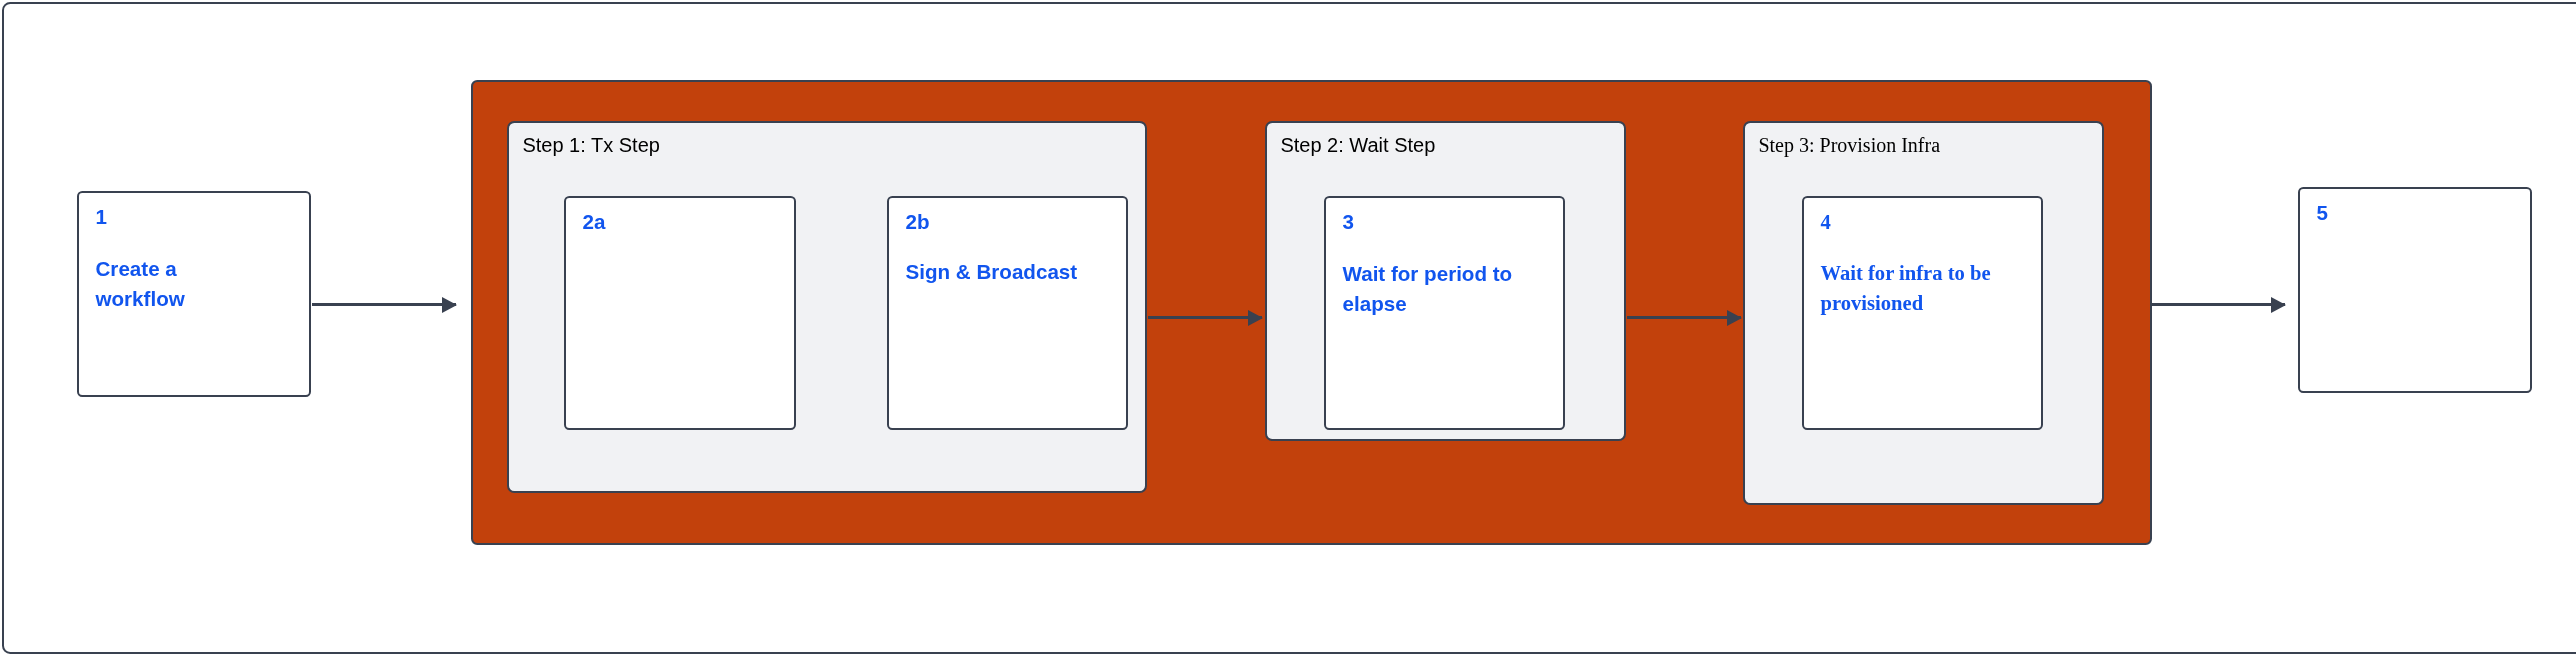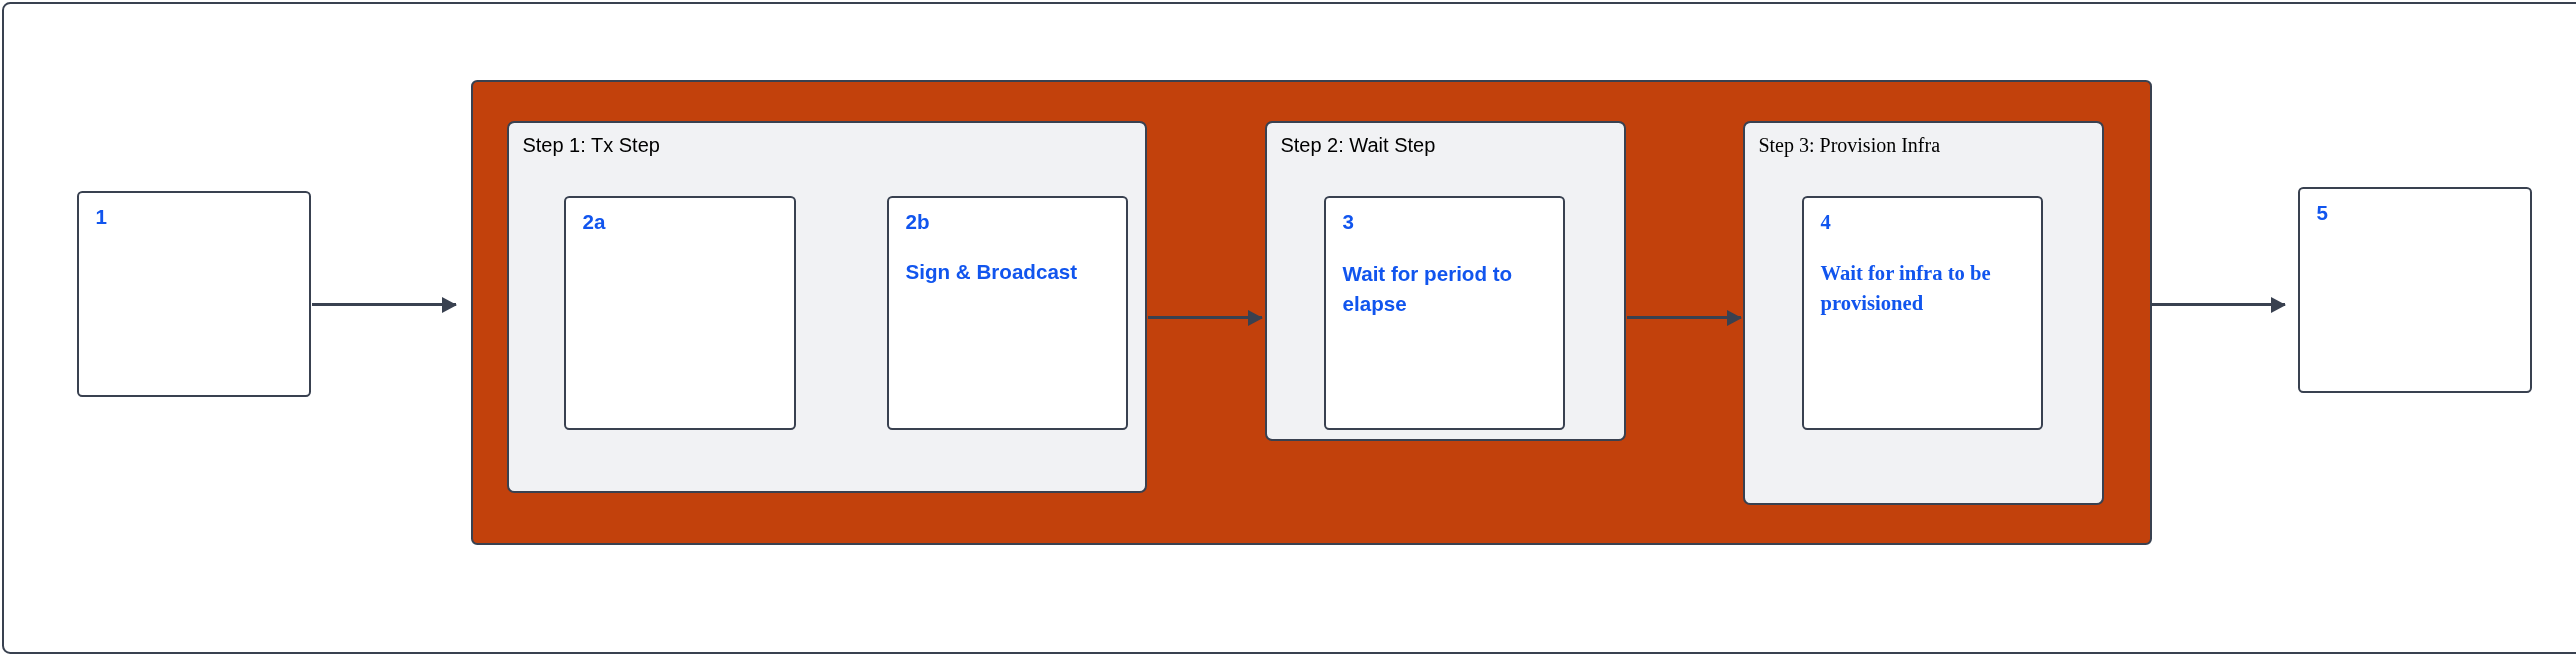"Create a workflow" div.node-label { html: none -> <div>Create a workflow</div> }
